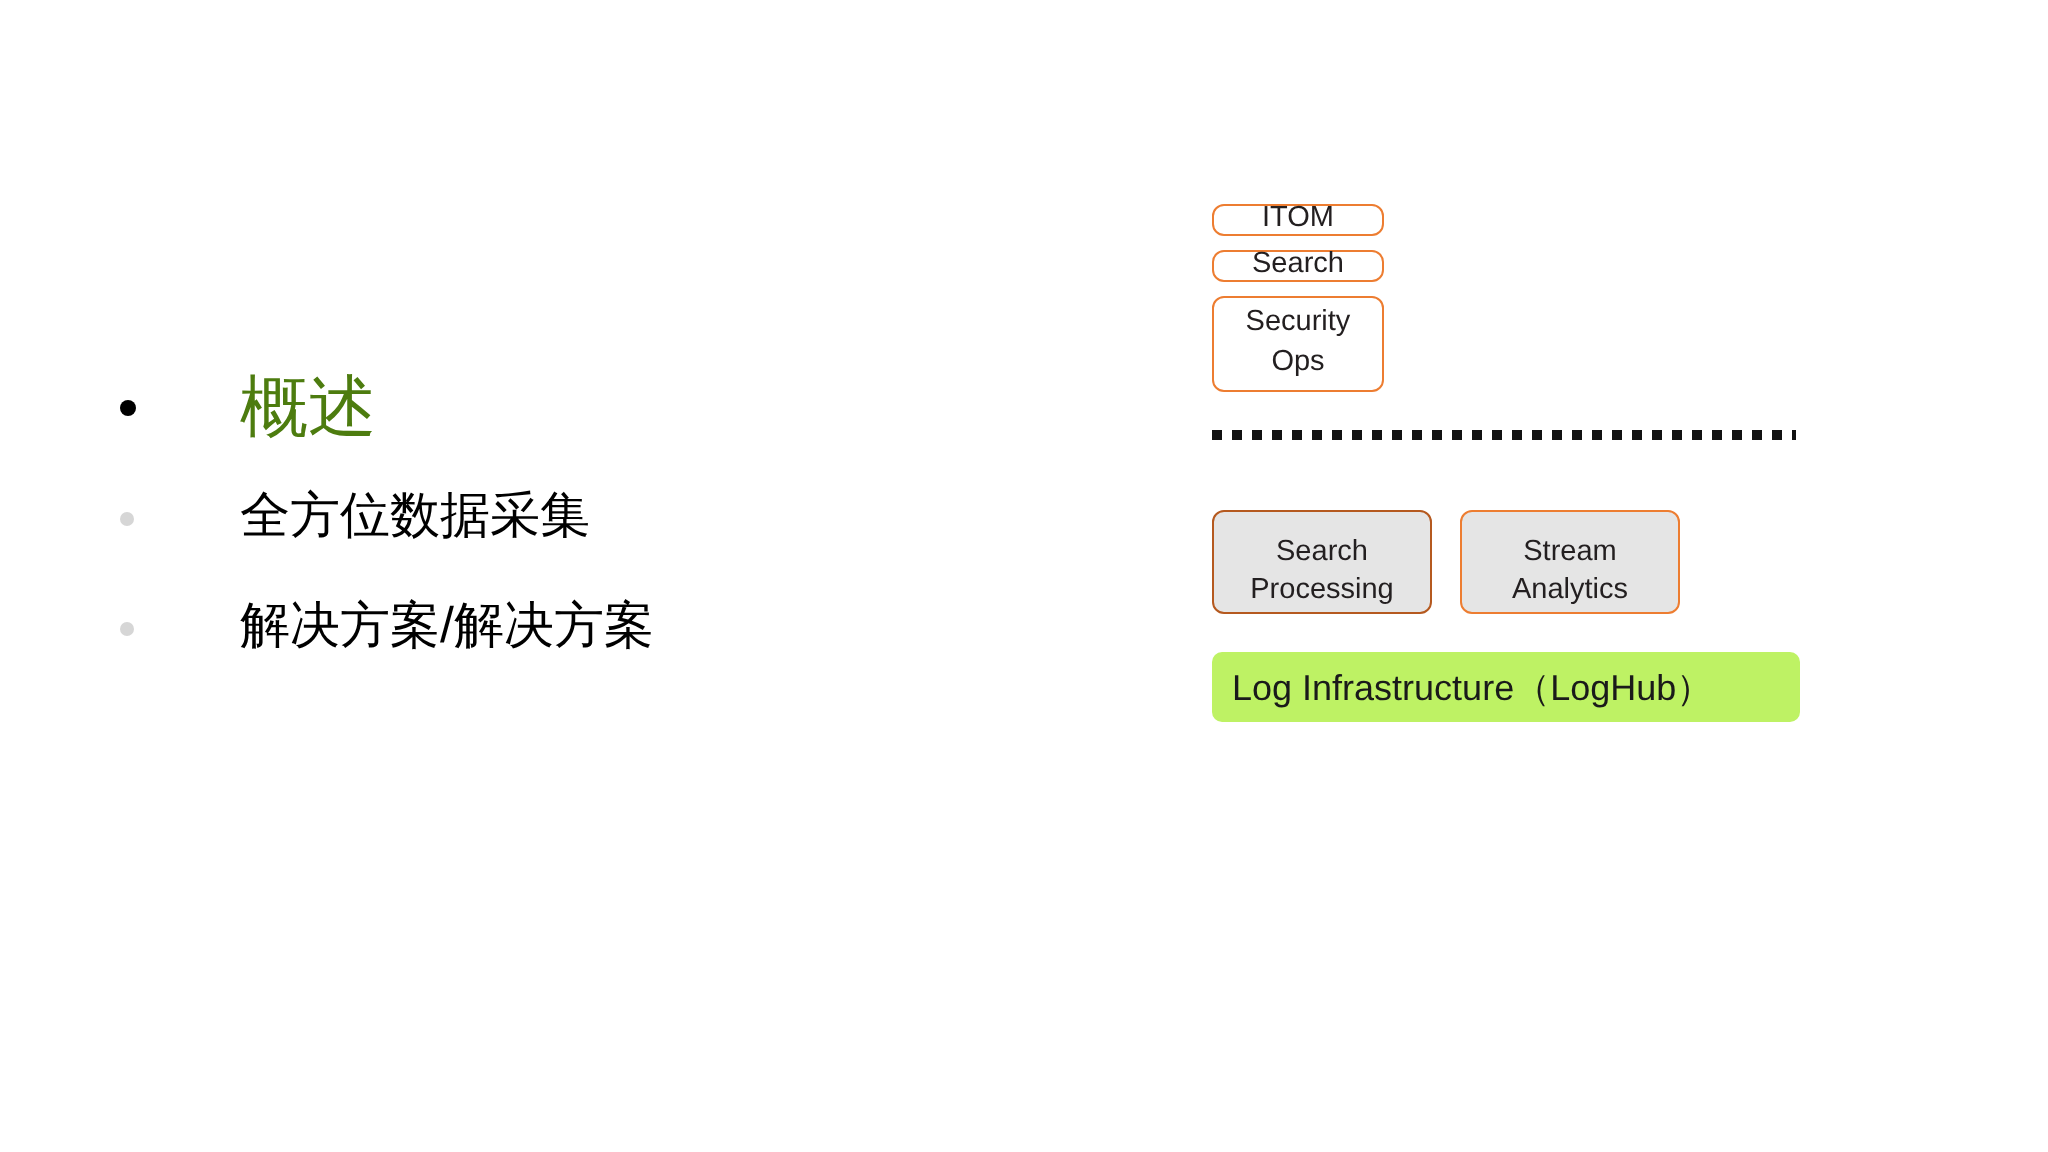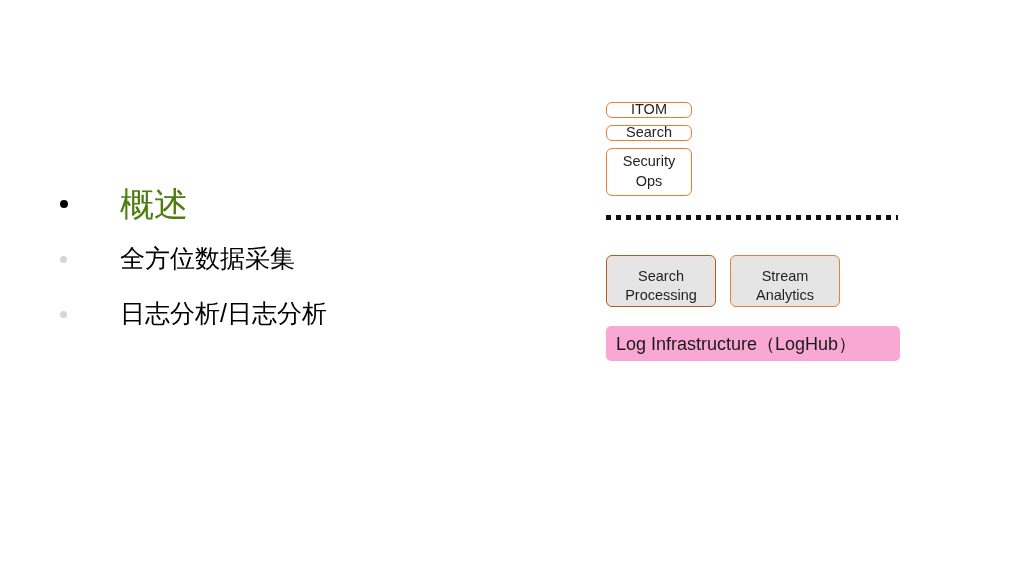"日志分析/日志分析" span.agenda-label { text: 日志分析/日志分析 -> 解决方案/解决方案 }
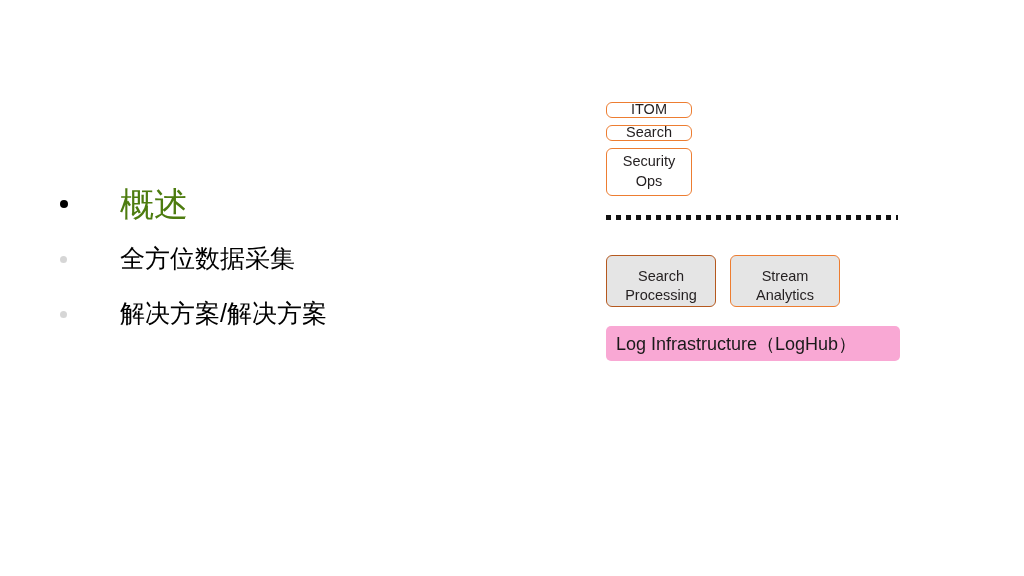"Log Infrastructure（LogHub）" .infra-bar { background: #f9a8d4 -> #bef264 }
